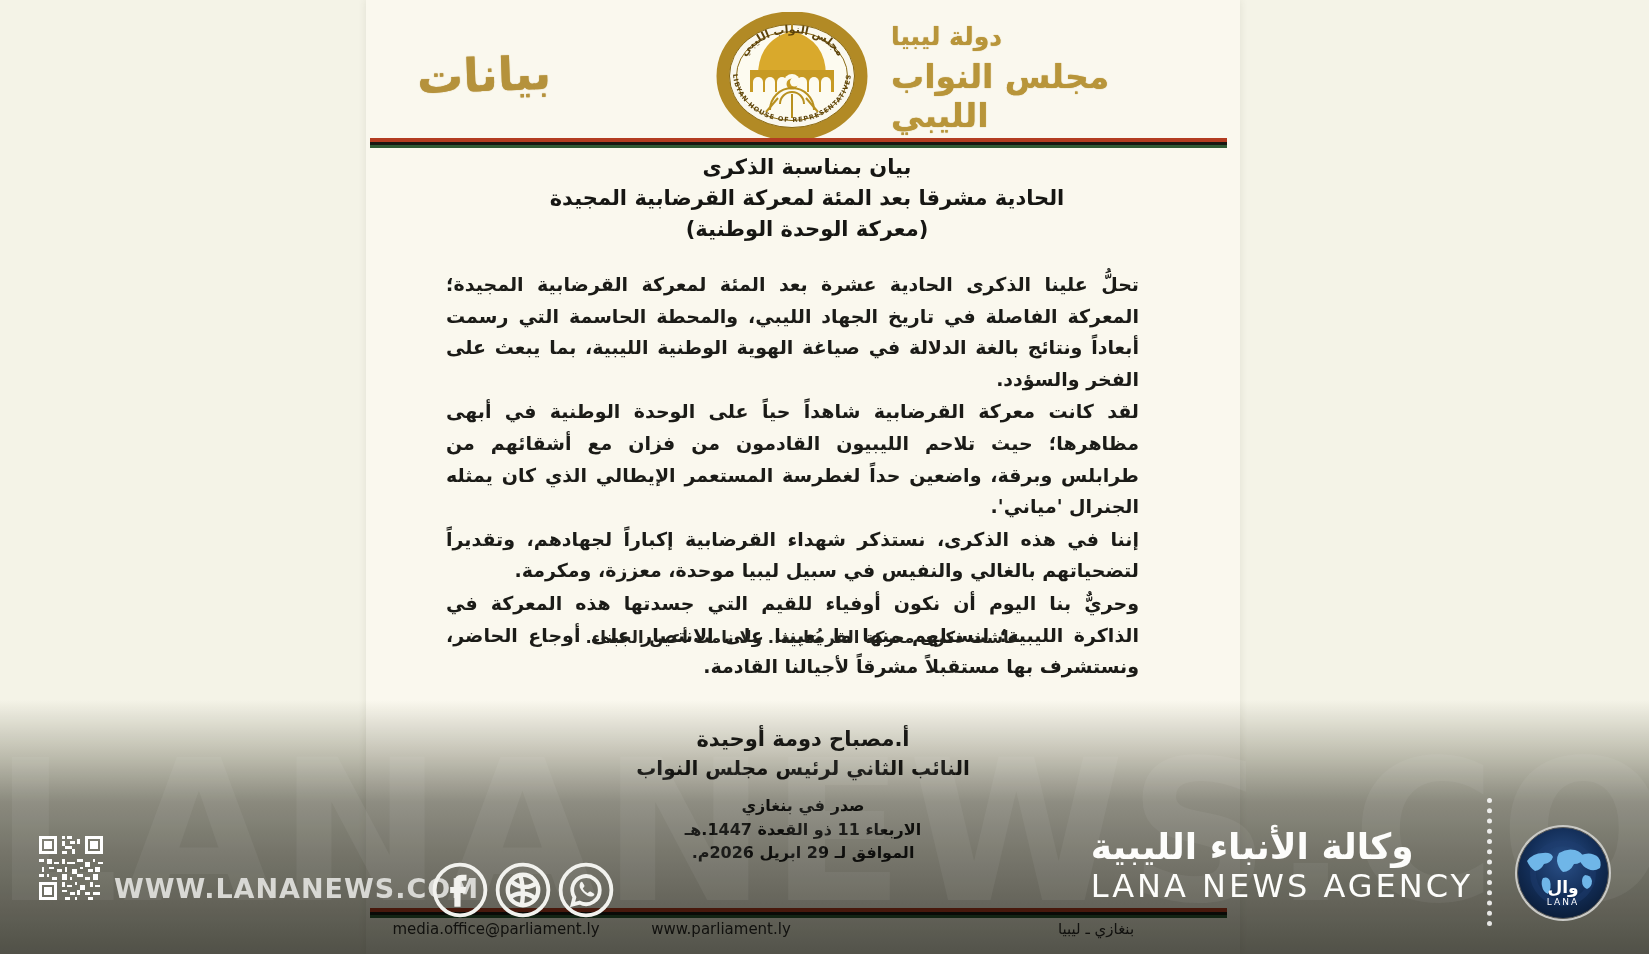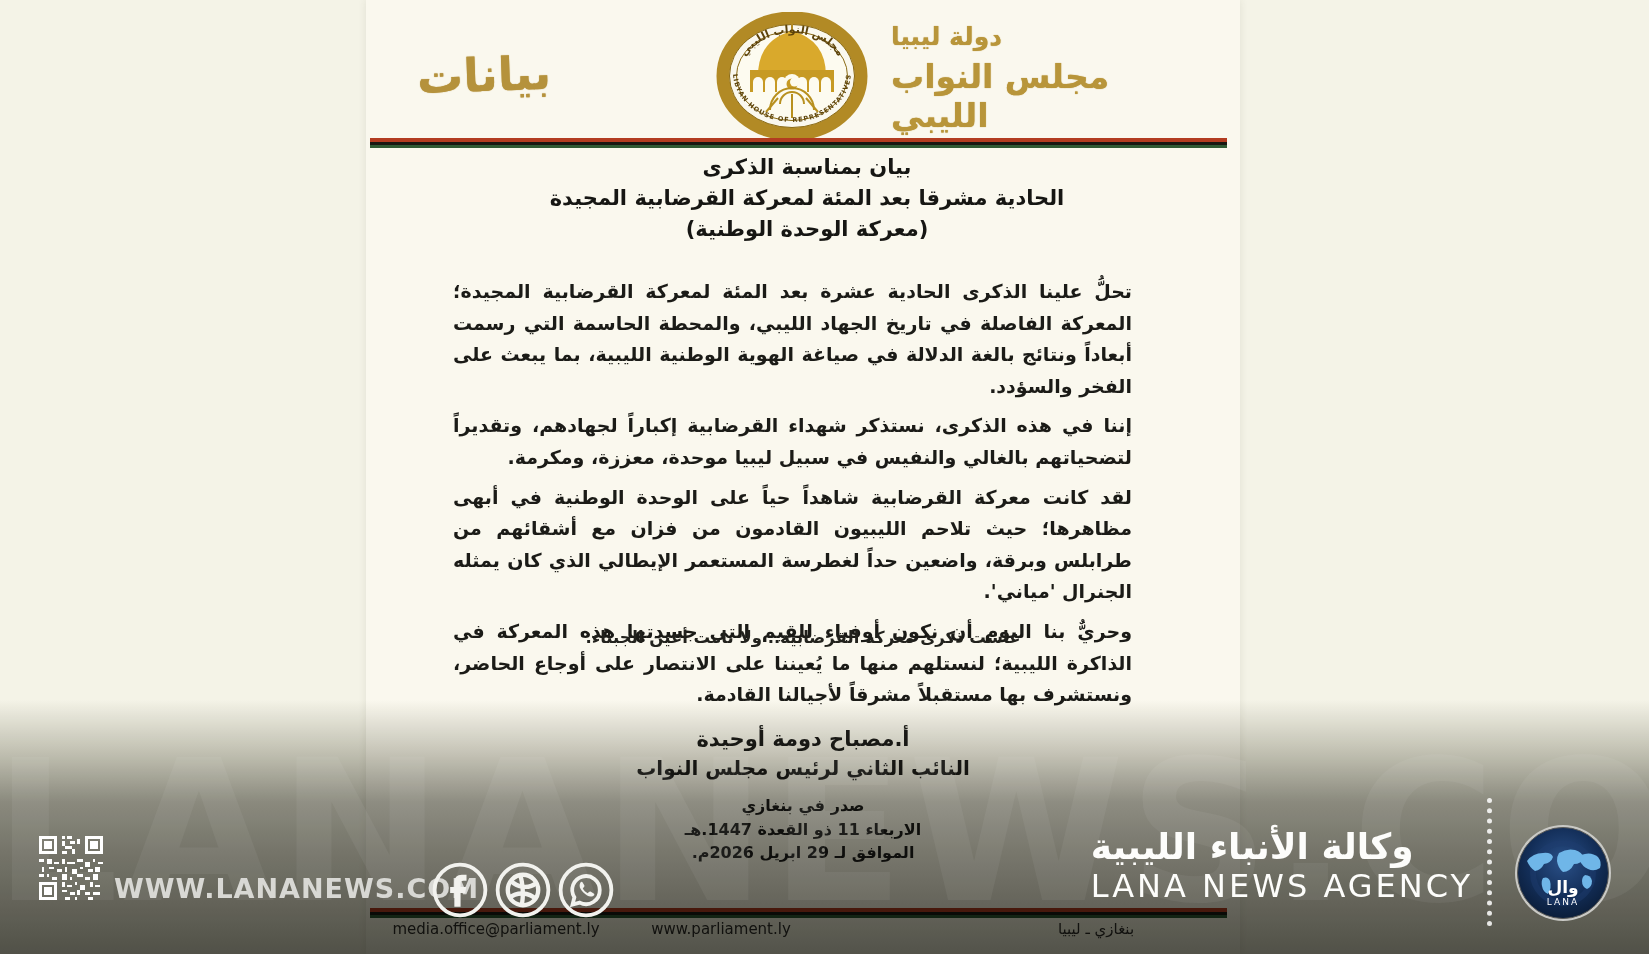"تحلُّ علينا الذكرى الحادية عشرة" .body-block p { margin: 8px -> 1px }
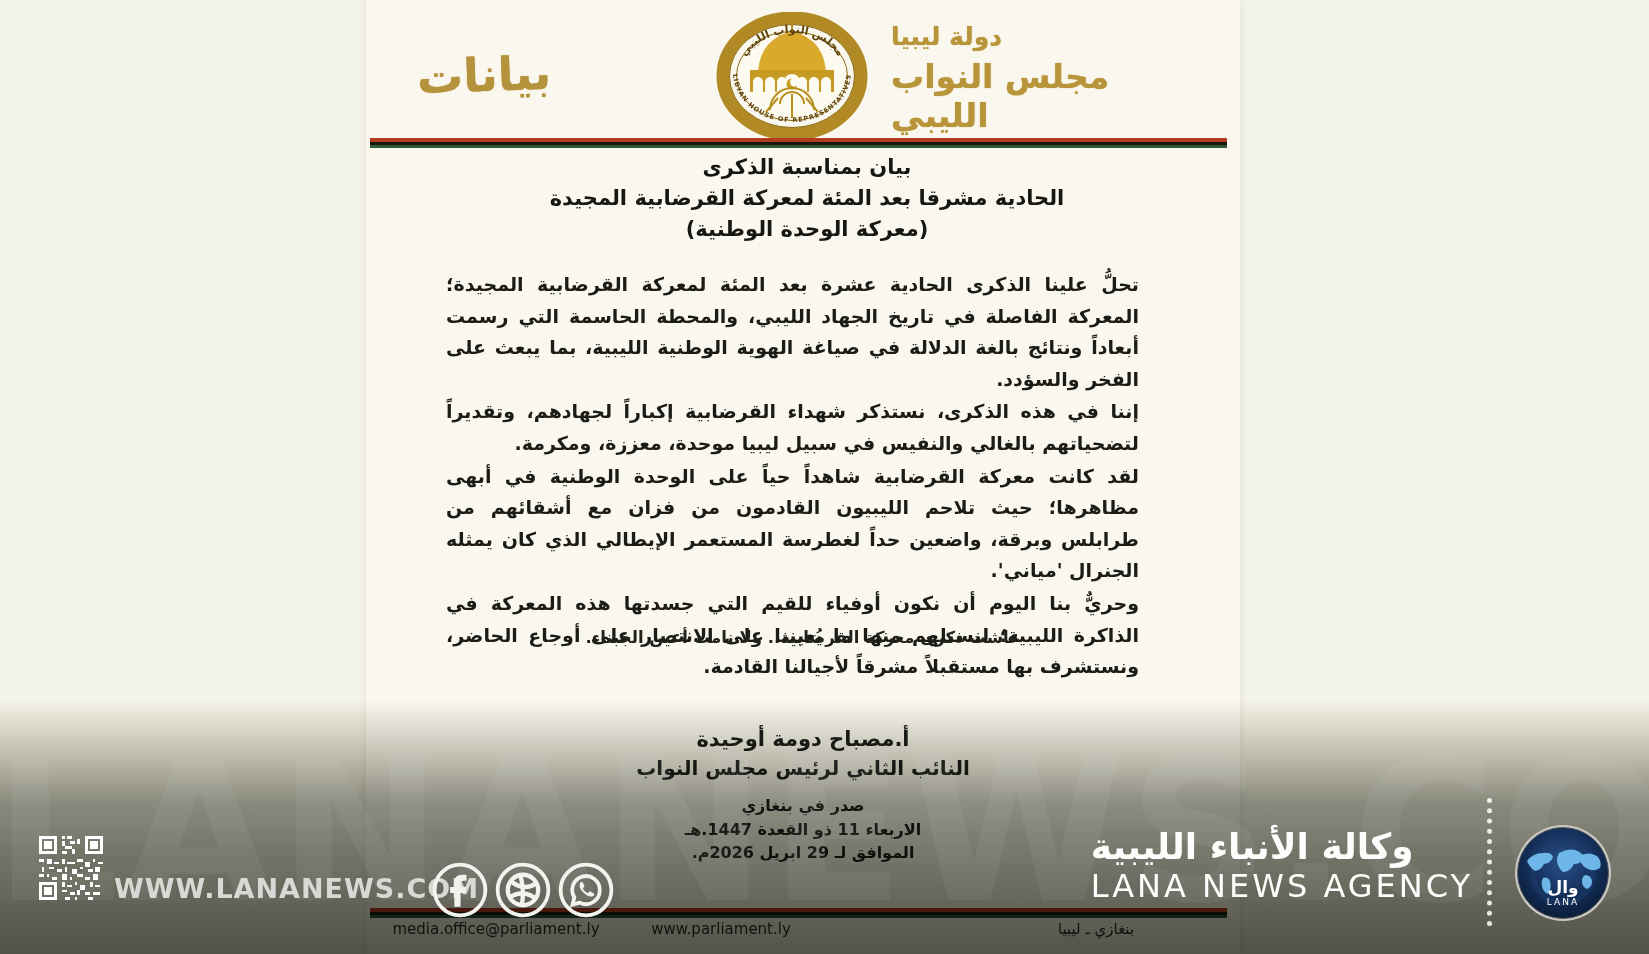"إننا في هذه الذكرى، نستذكر" p { order: before "لقد كانت معركة القرضابية شاهداً" -> after "لقد كانت معركة القرضابية شاهداً" }
